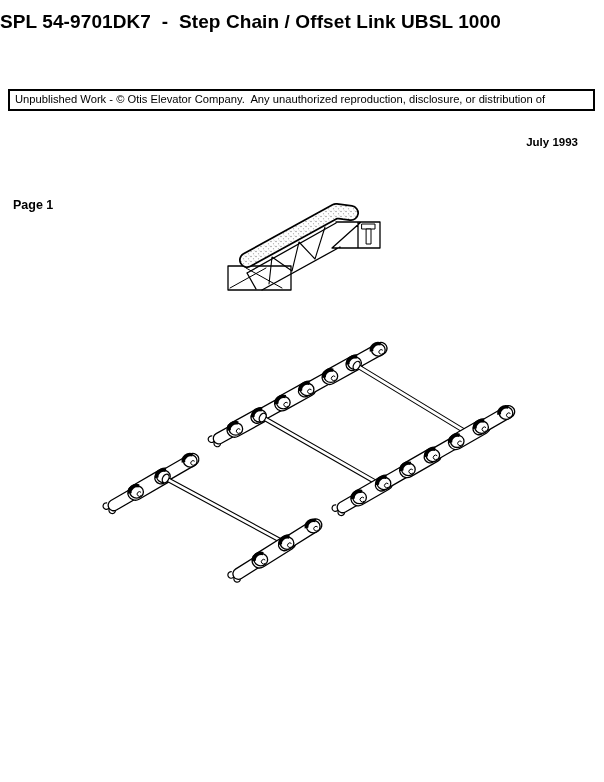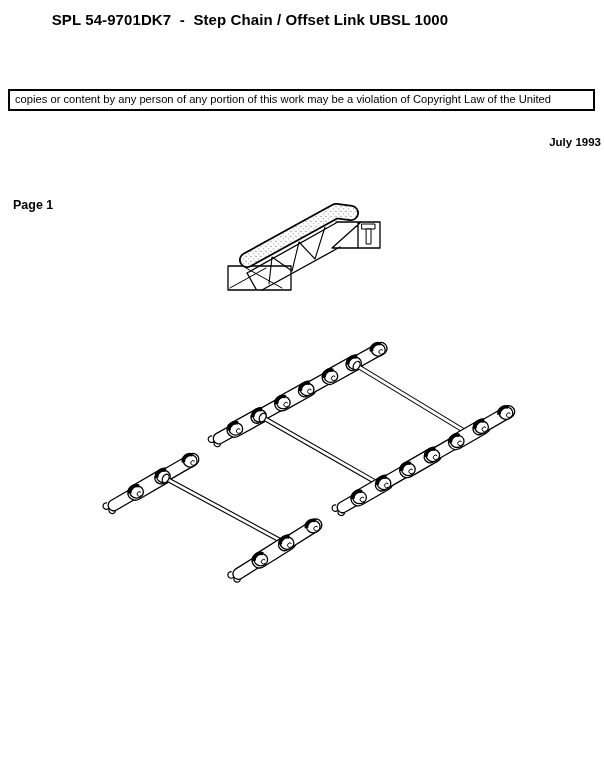"SPL 54-9701DK7 - Step Chain" .doc-title { font-size: 15px -> 19px }
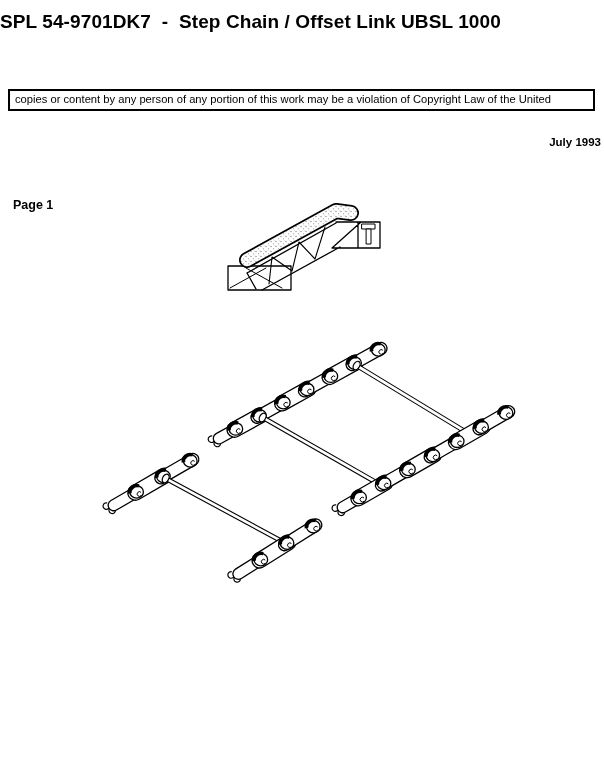"Unpublished Work - © Otis" div.line { html: none -> <div>Unpublished Work - © Otis Elevator Company. Any unauthorized reproduction, disclosure, or distribution of</div> }
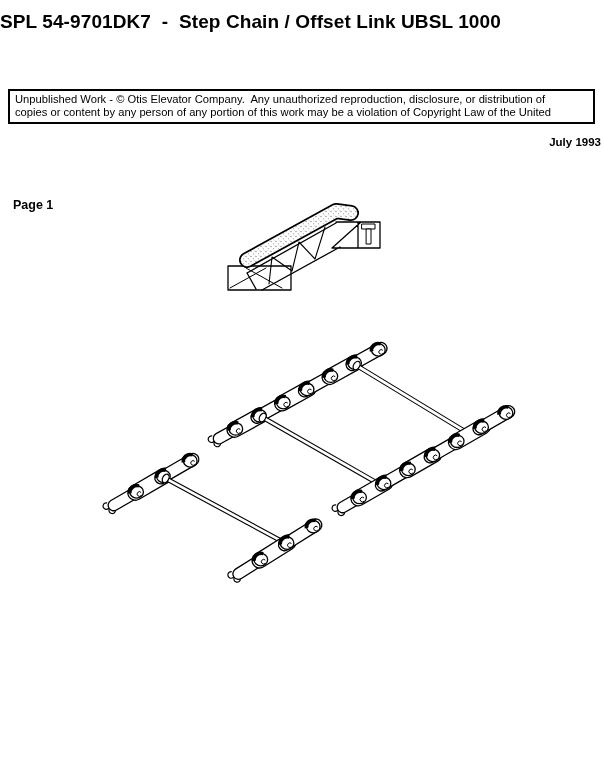"copies or content by any" div.line { html: <div>copies or content by any person of any portion of this work may be a violation of Copyright Law of the United</div> -> none }
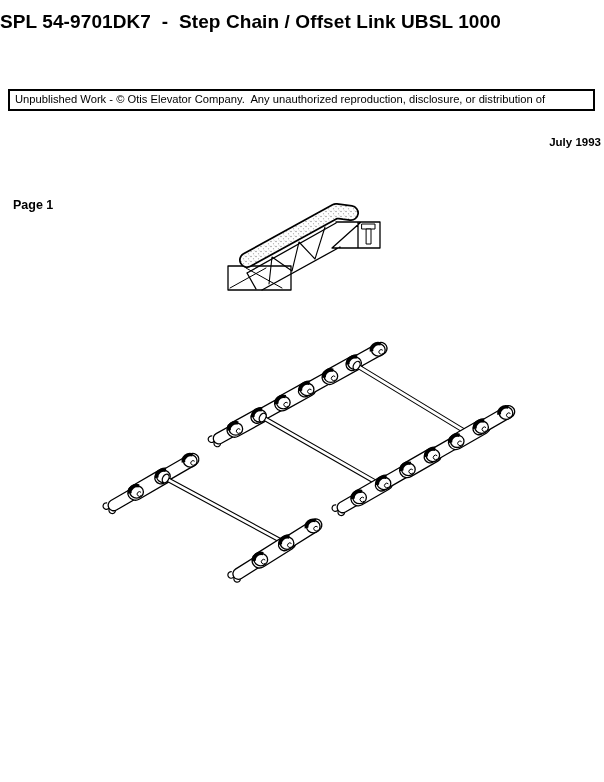"July 1993" .issue-date { right: 3px -> 26px }
